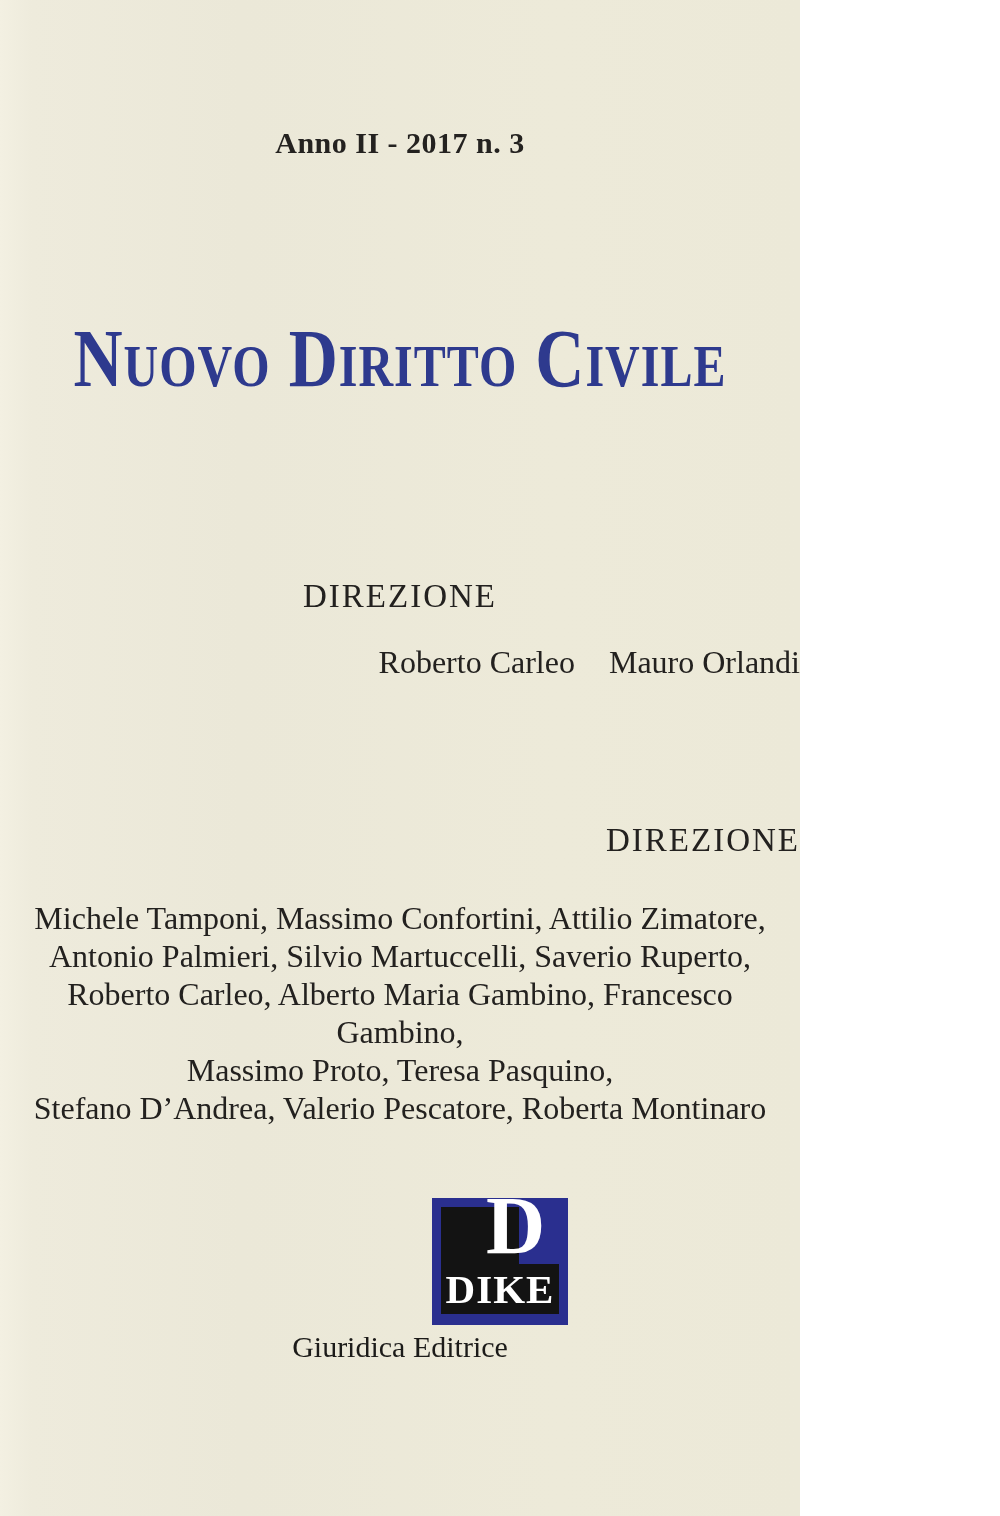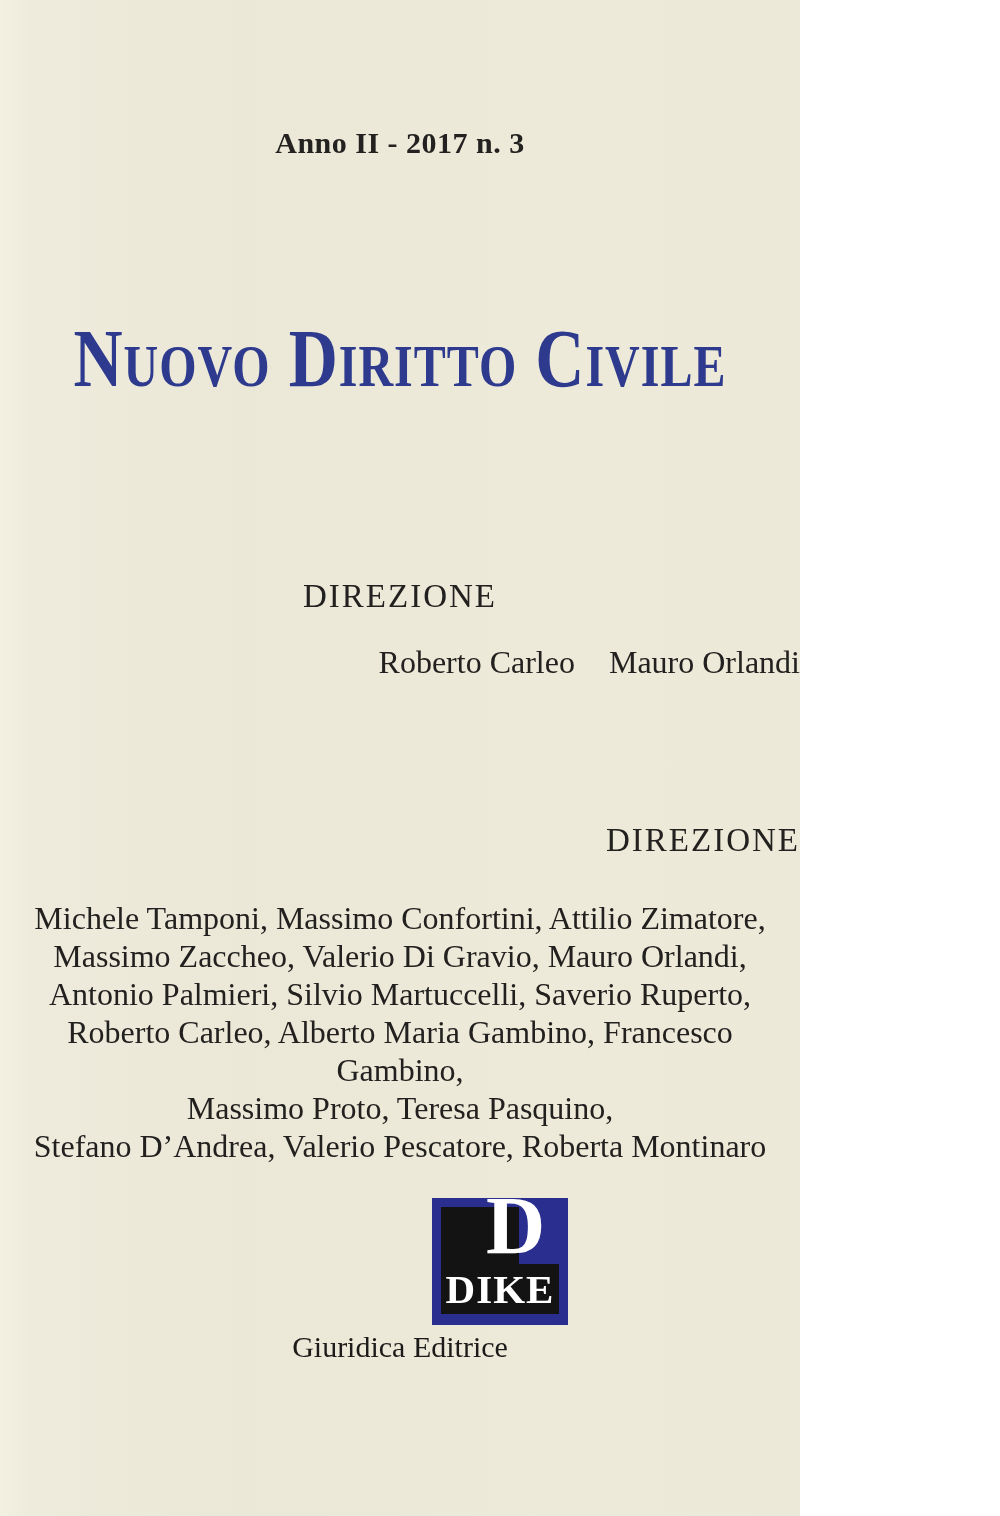"Massimo Zaccheo, Valerio Di Gravio," div { html: <div>Massimo Zaccheo, Valerio Di Gravio, Mauro Orlandi,</div> -> none }
